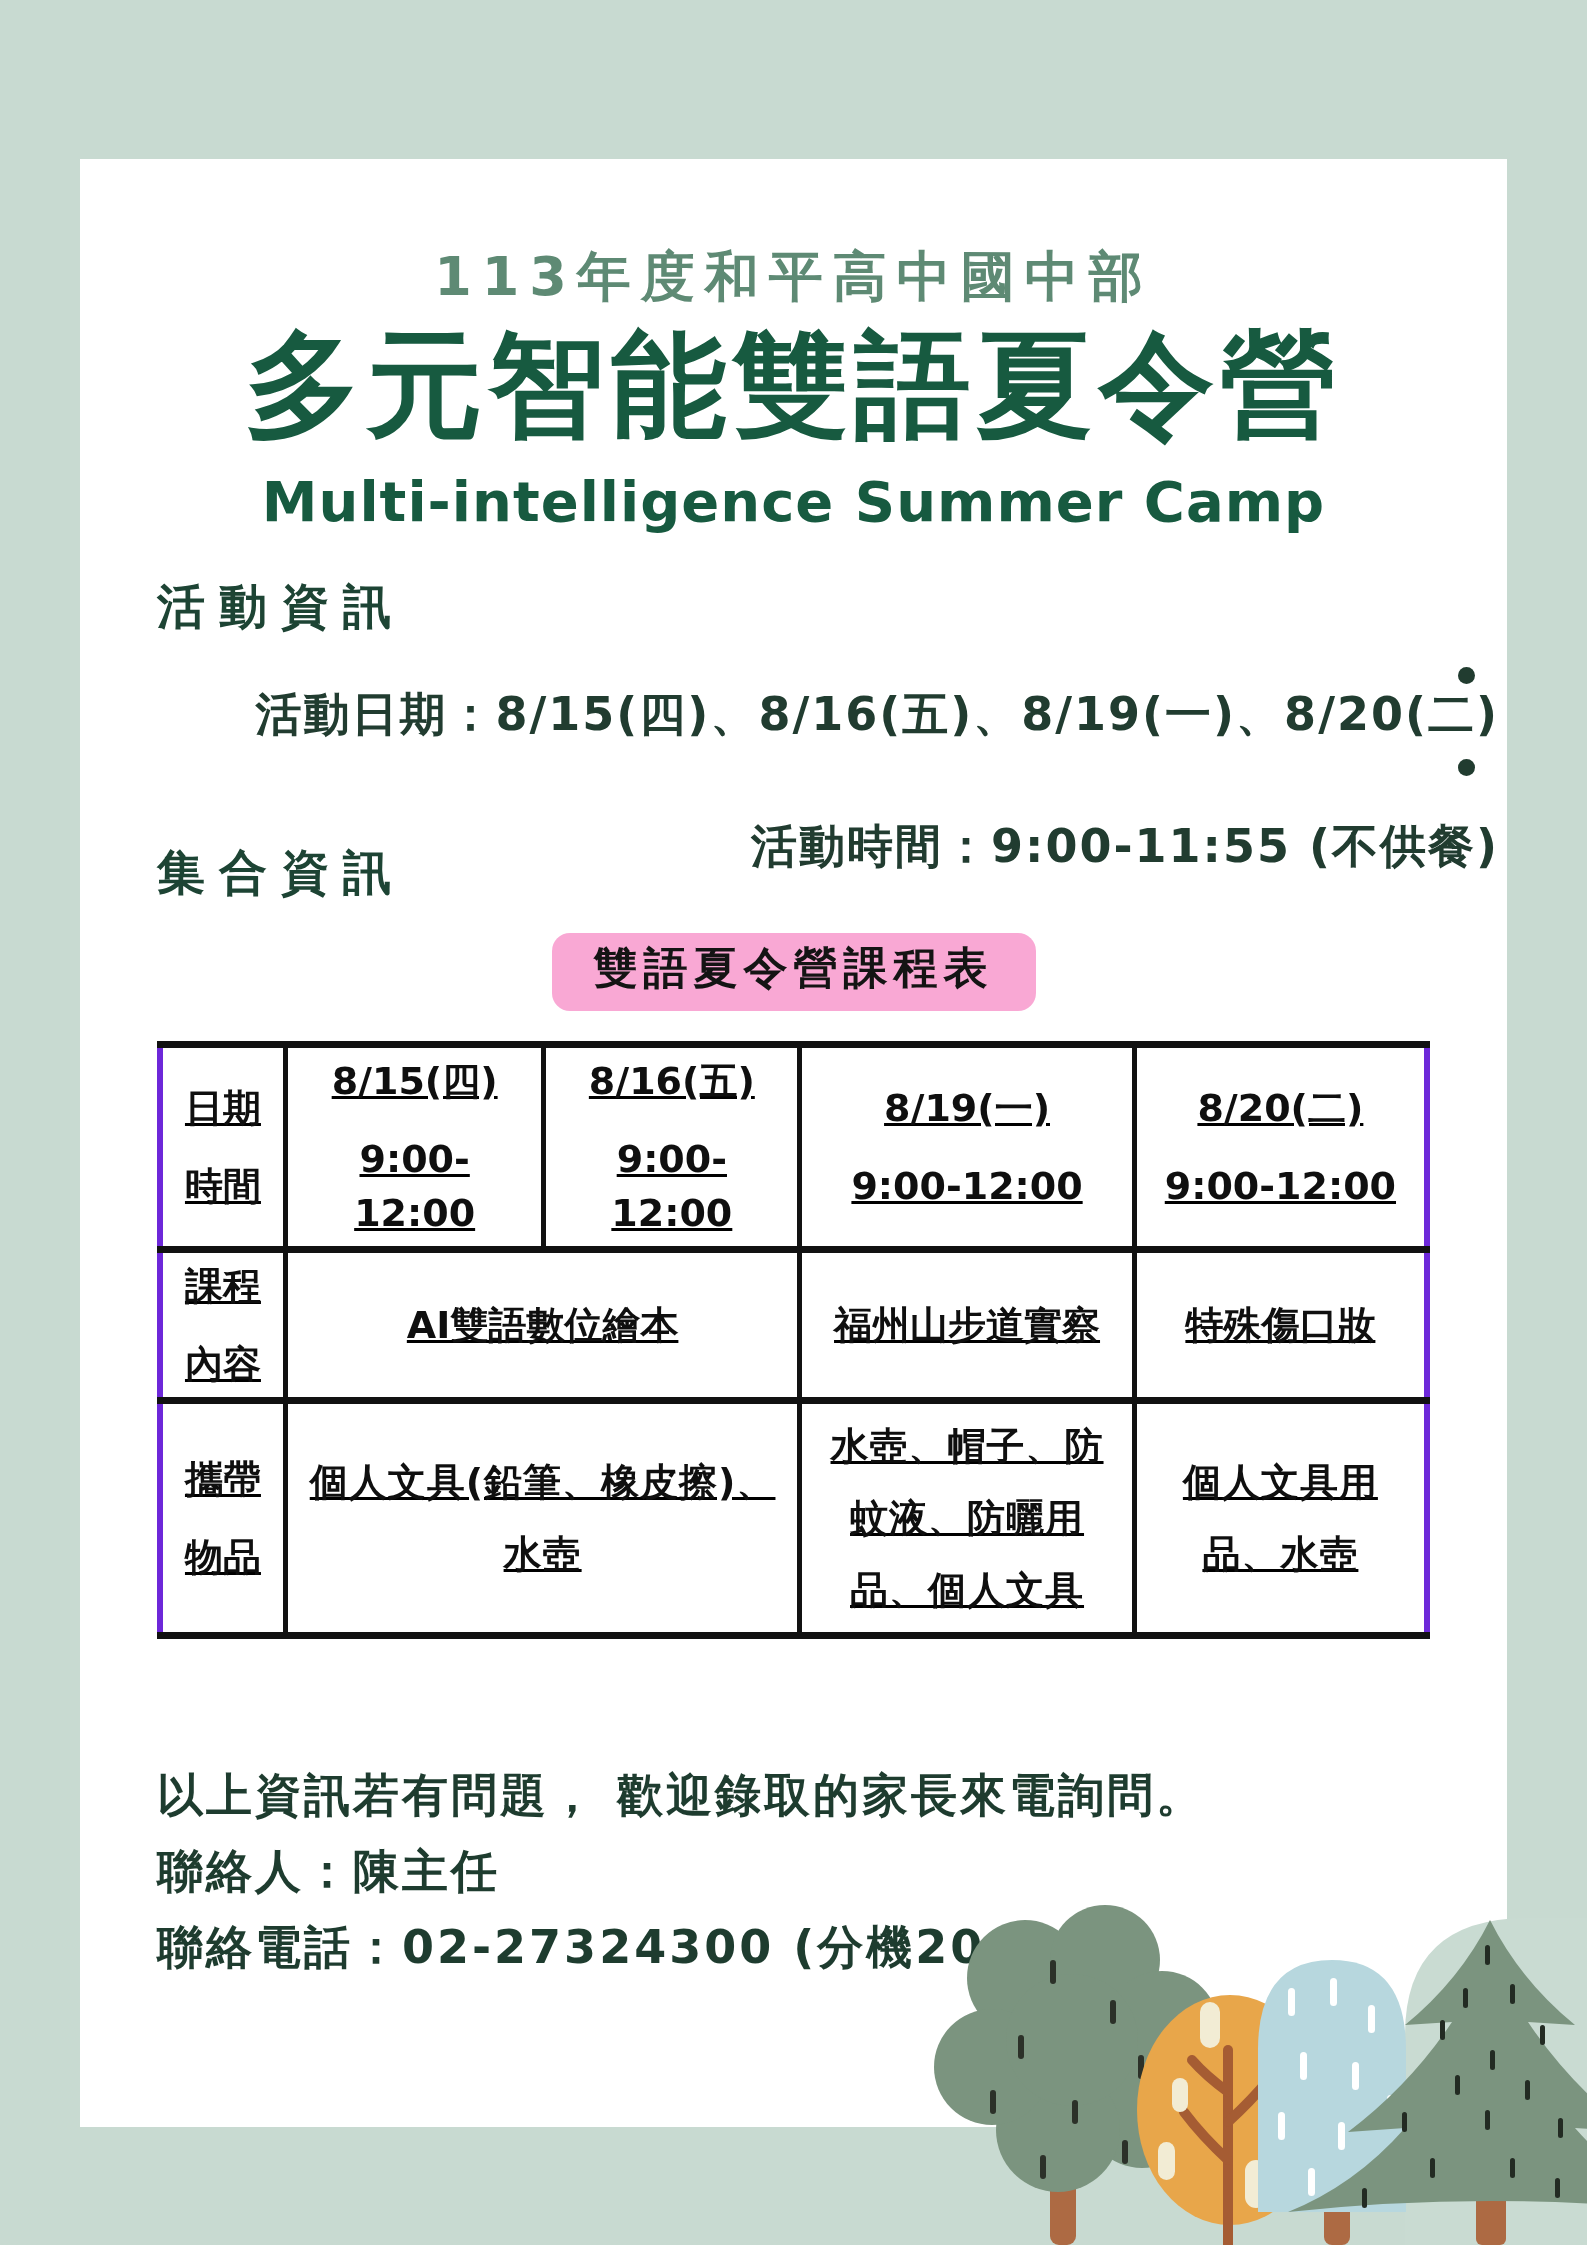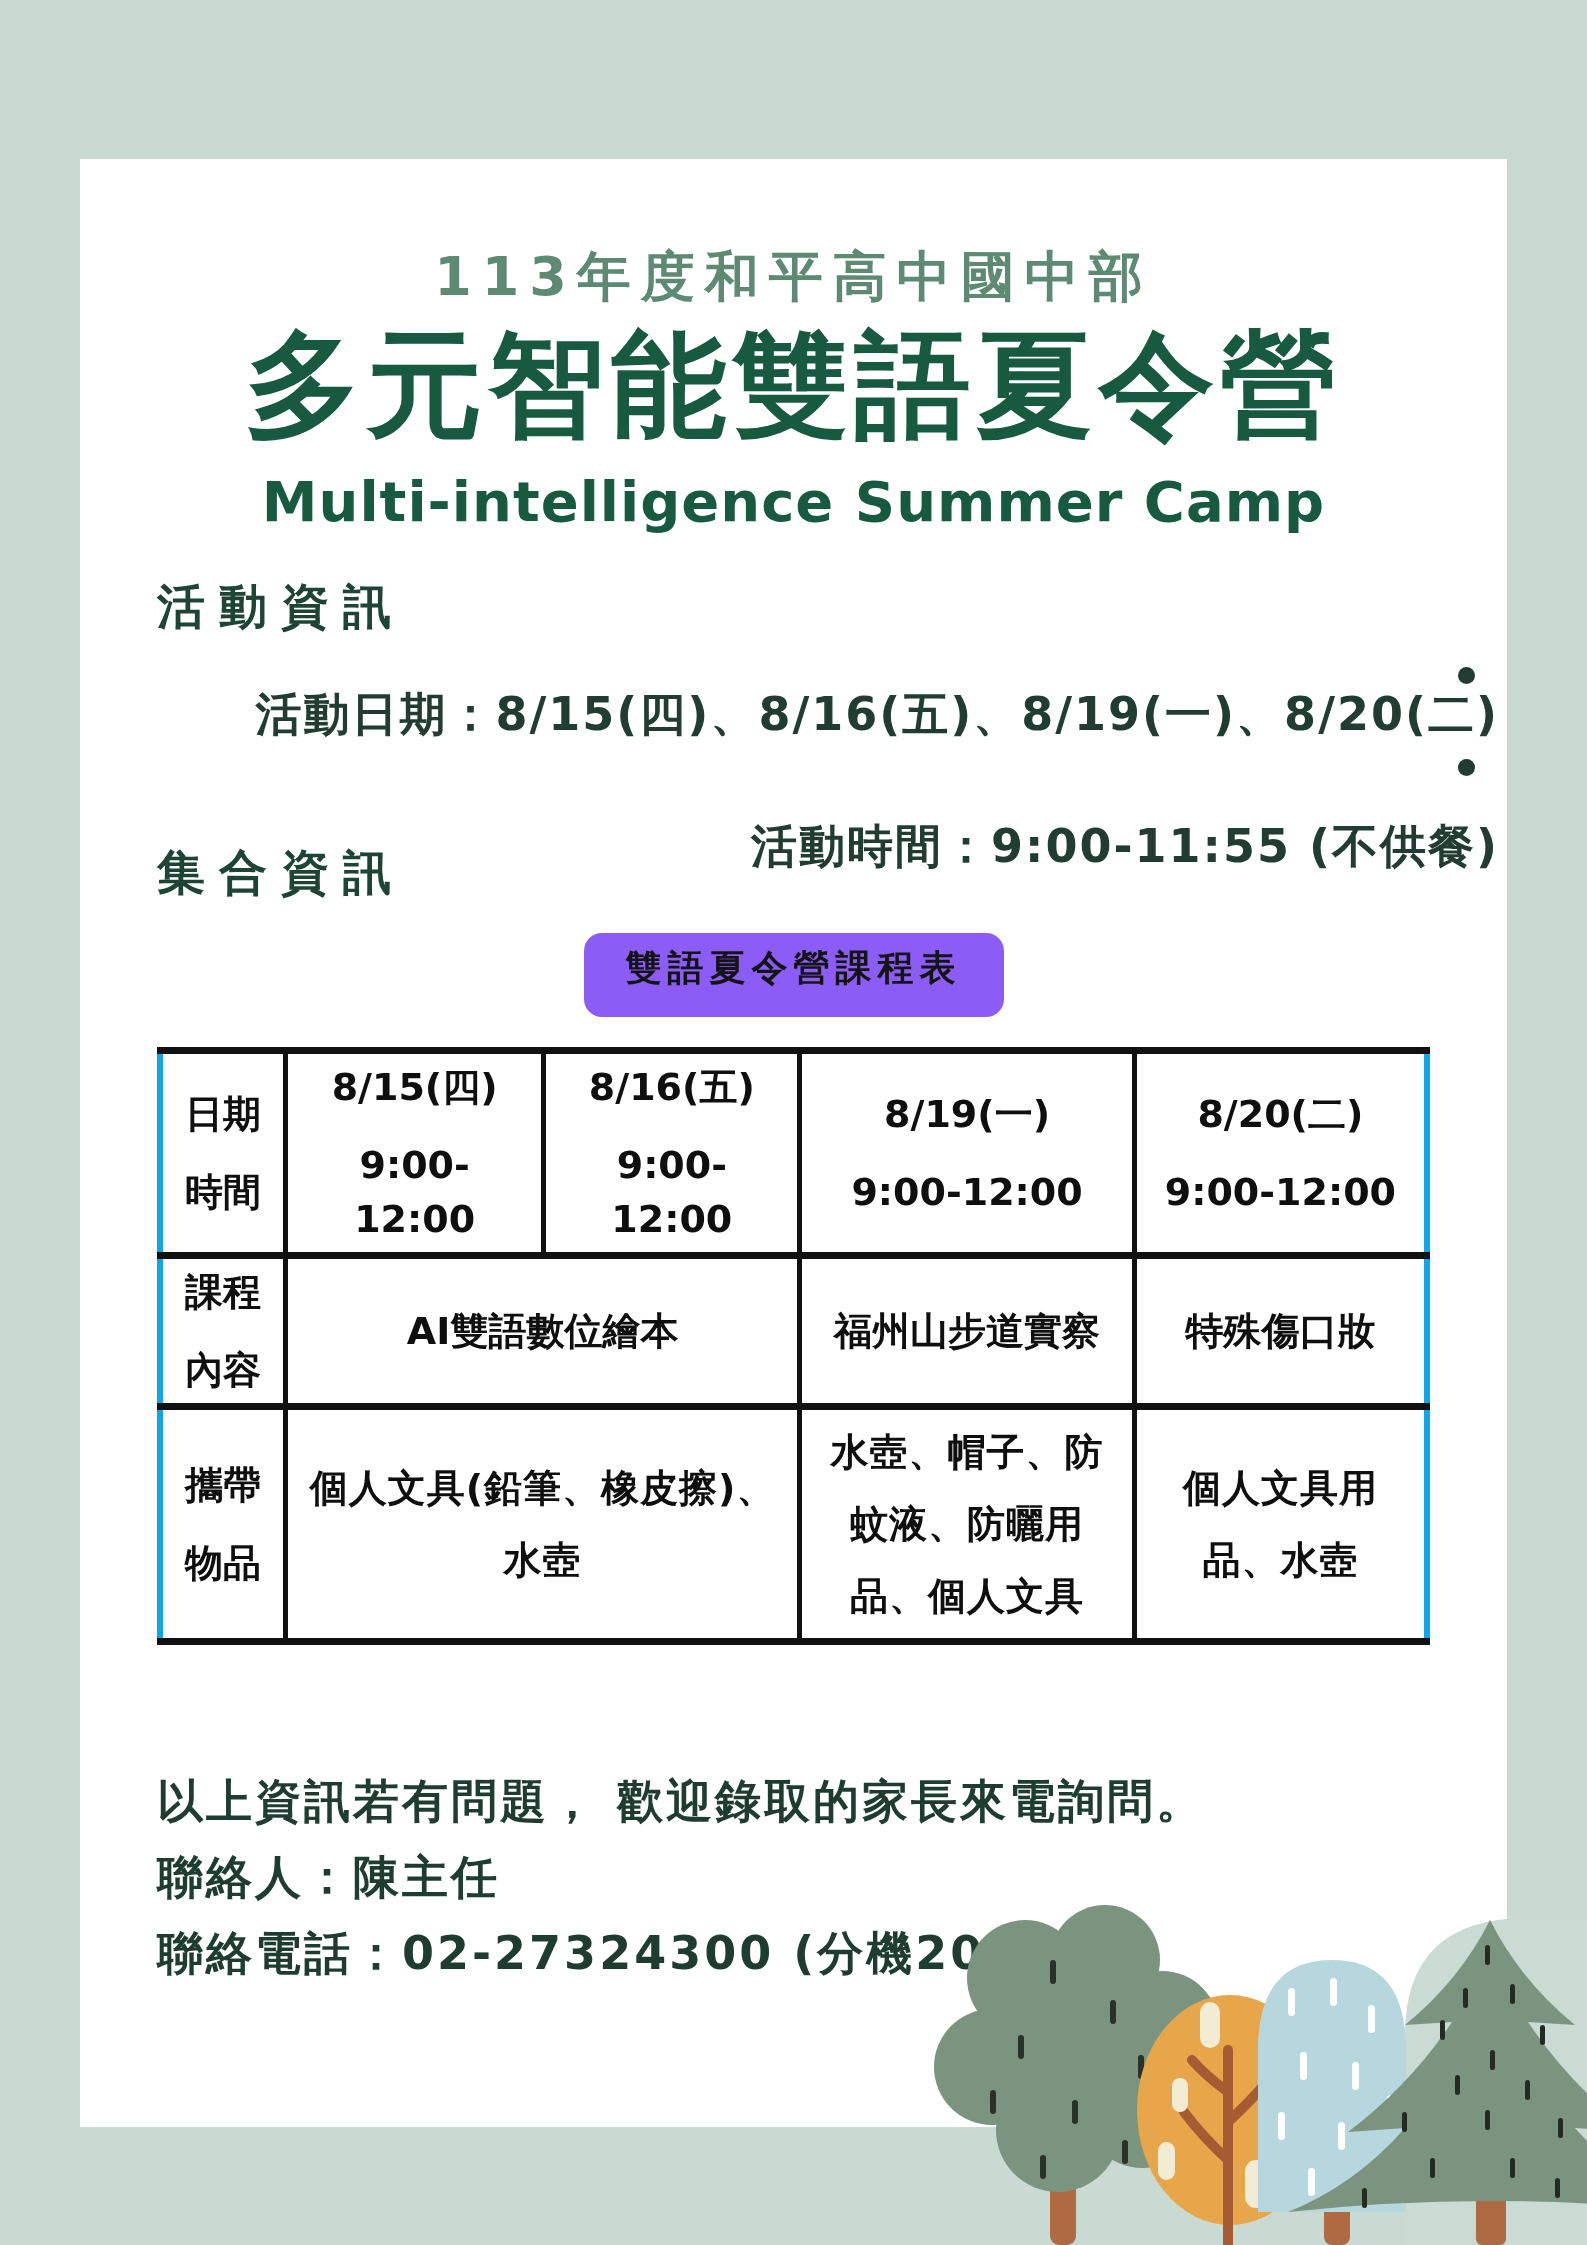"雙語夏令營課程表" .badge { background: #8b5cf6 -> #f9a8d4; font-size: 36px -> 44px; padding: 8px 42px 22px -> 8px 42px 16px }
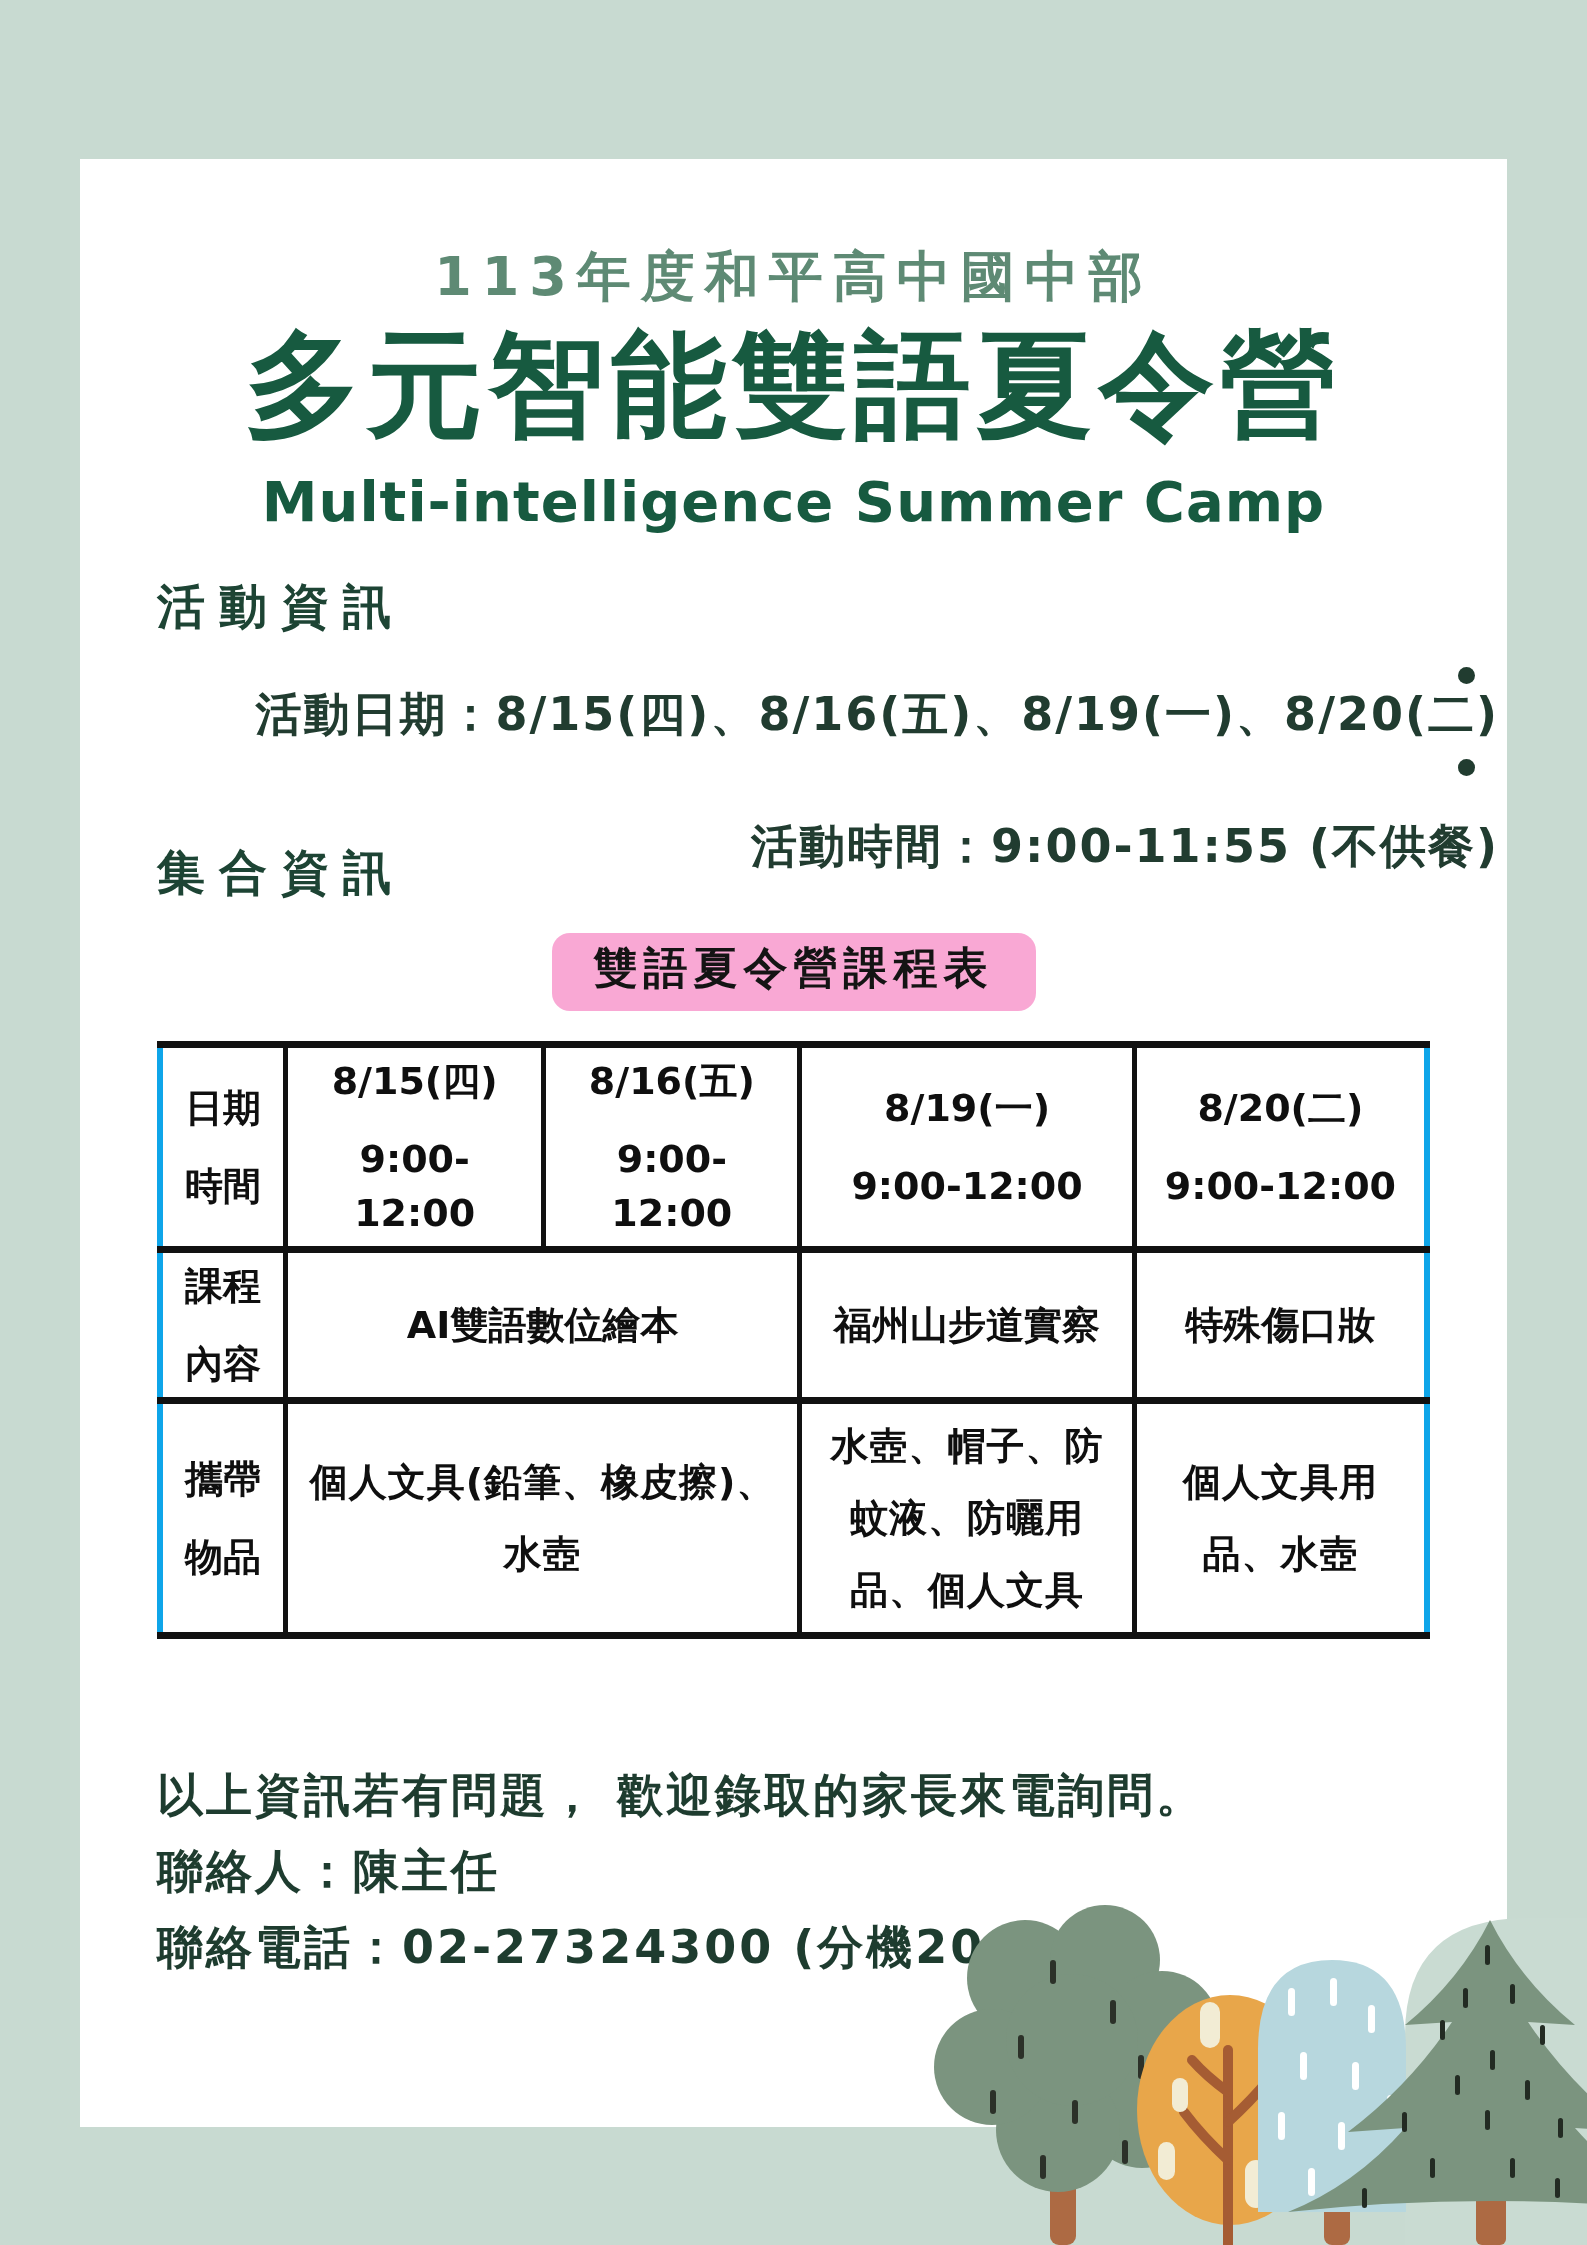"日期" table.schedule { border: 6px solid #0ea5e9 -> 6px solid #6d28d9; text-decoration: none -> underline }
